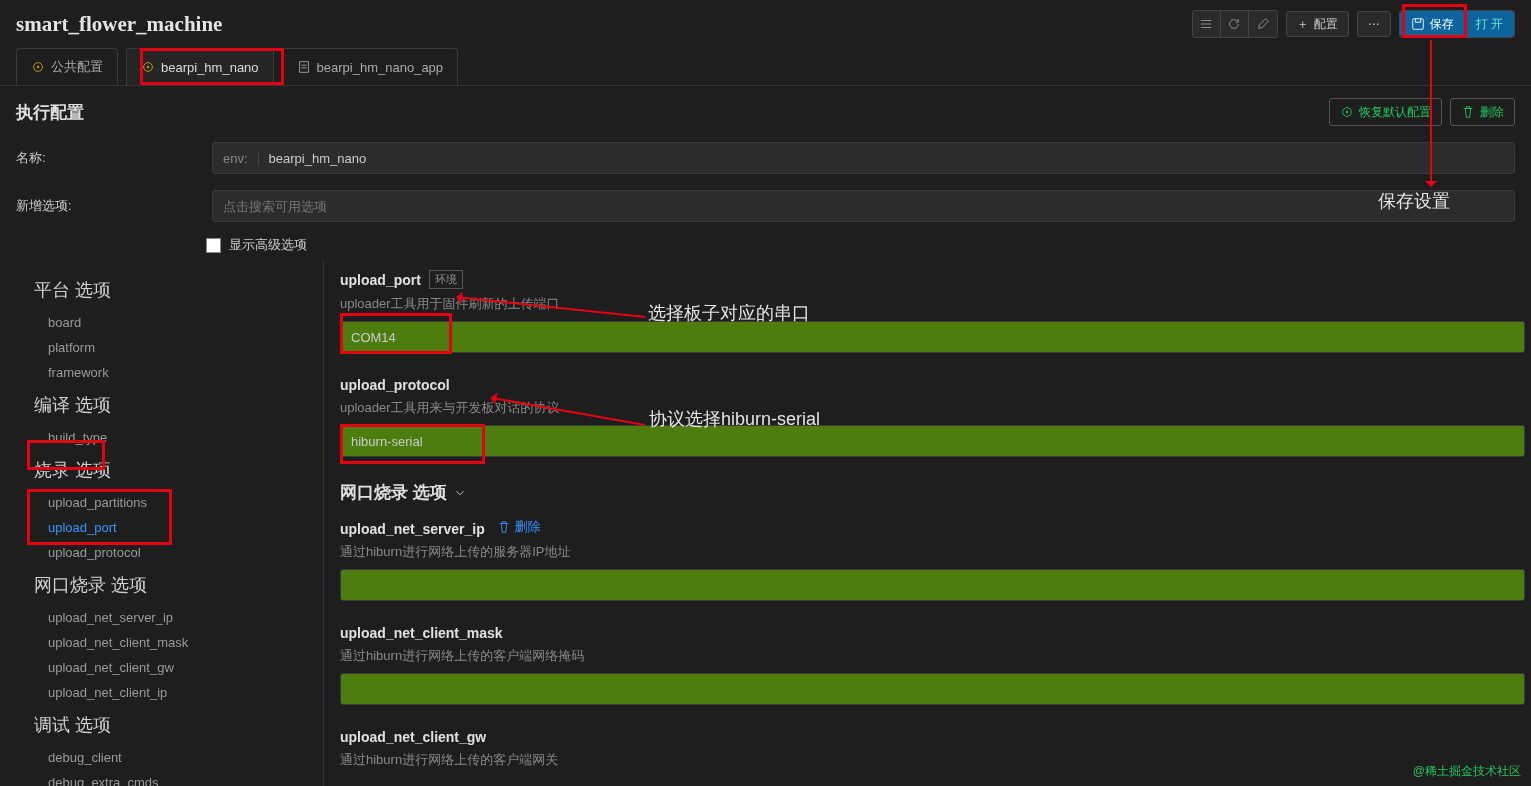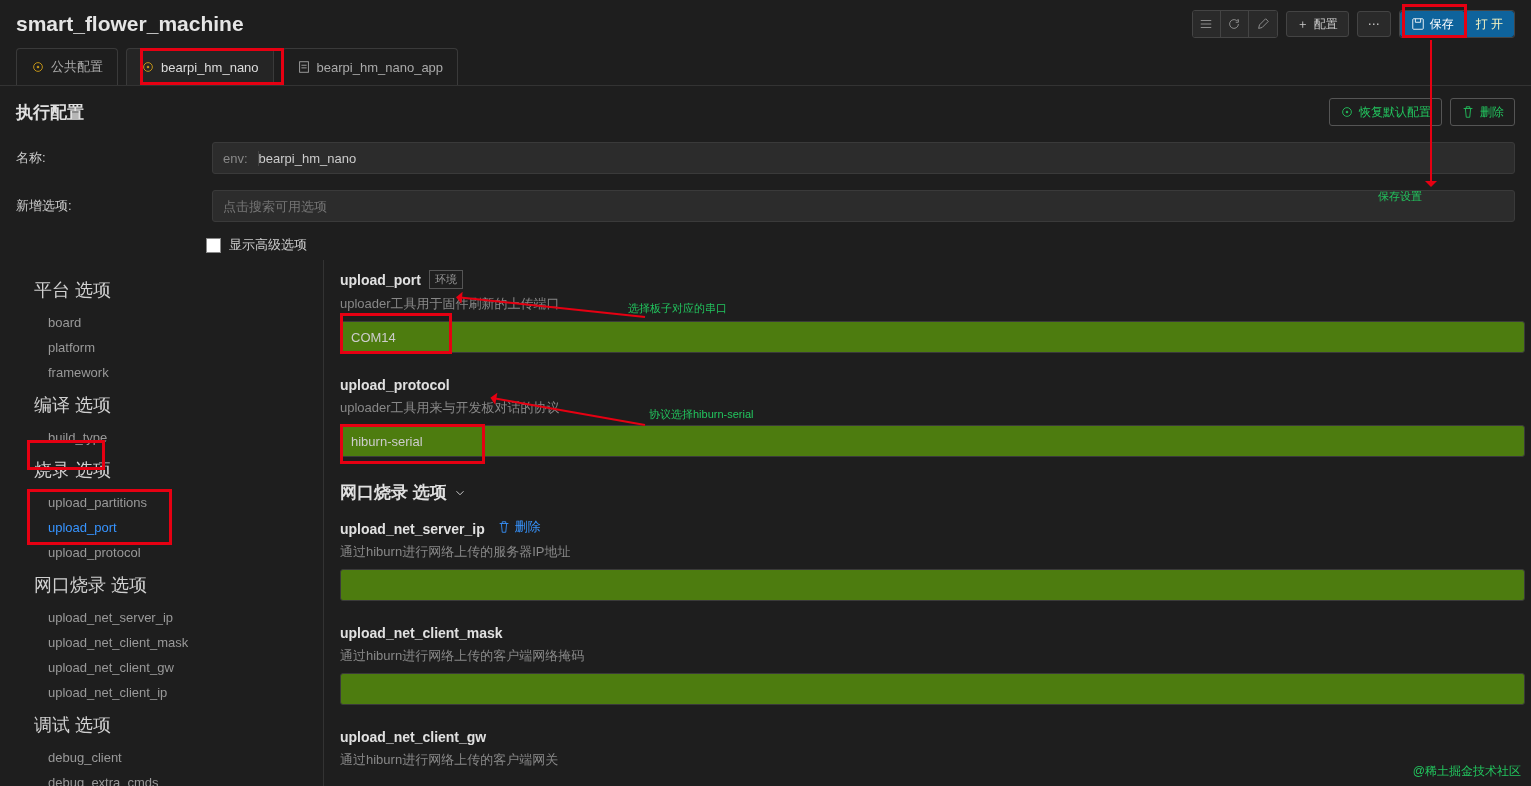"smart_flower_machine" .header-title { font-family: none -> Liberation Serif, serif }
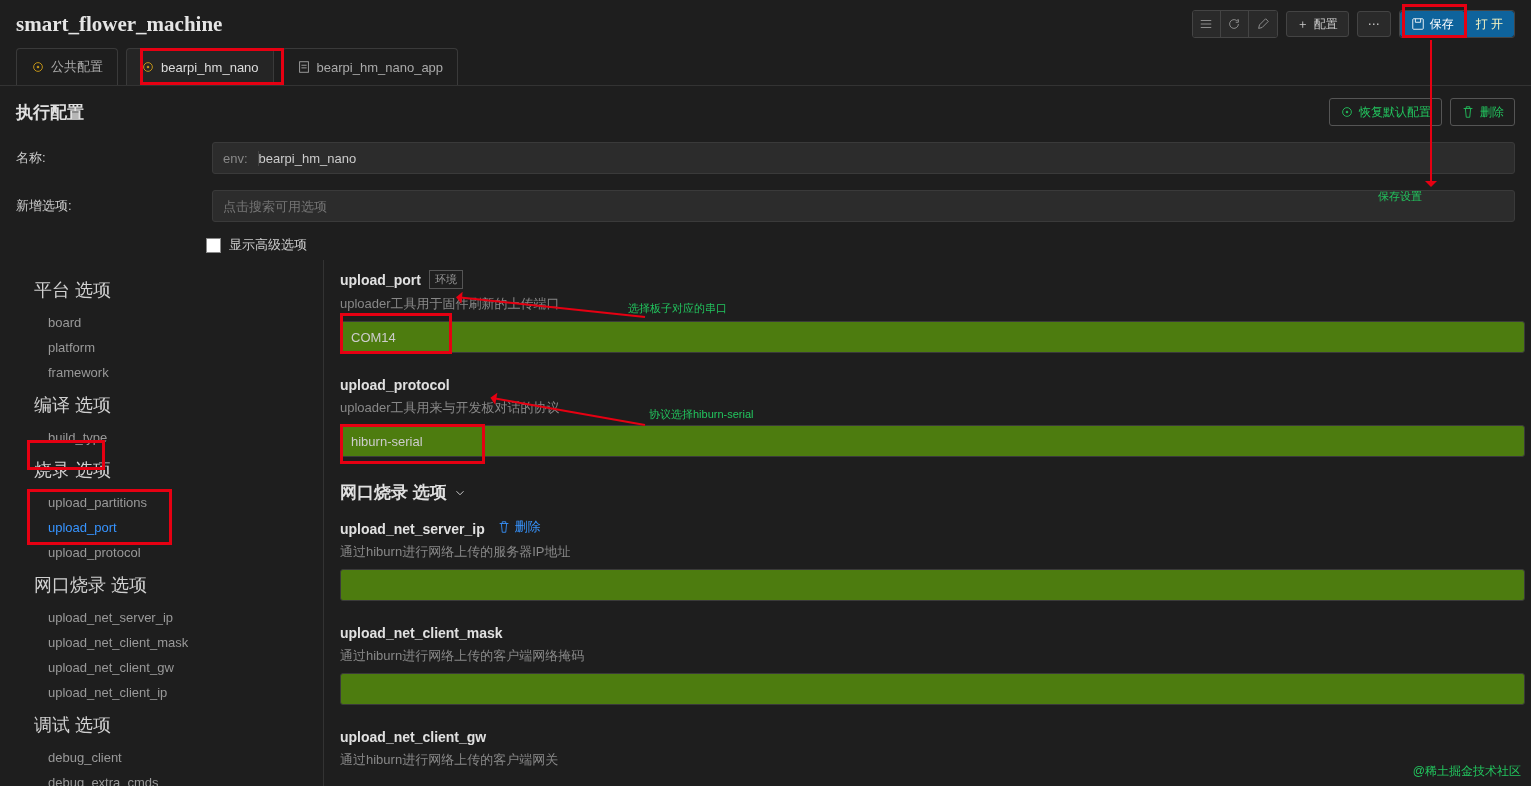"打 开" .btn-primary2 { color: #fef9c3 -> #5eead4 }
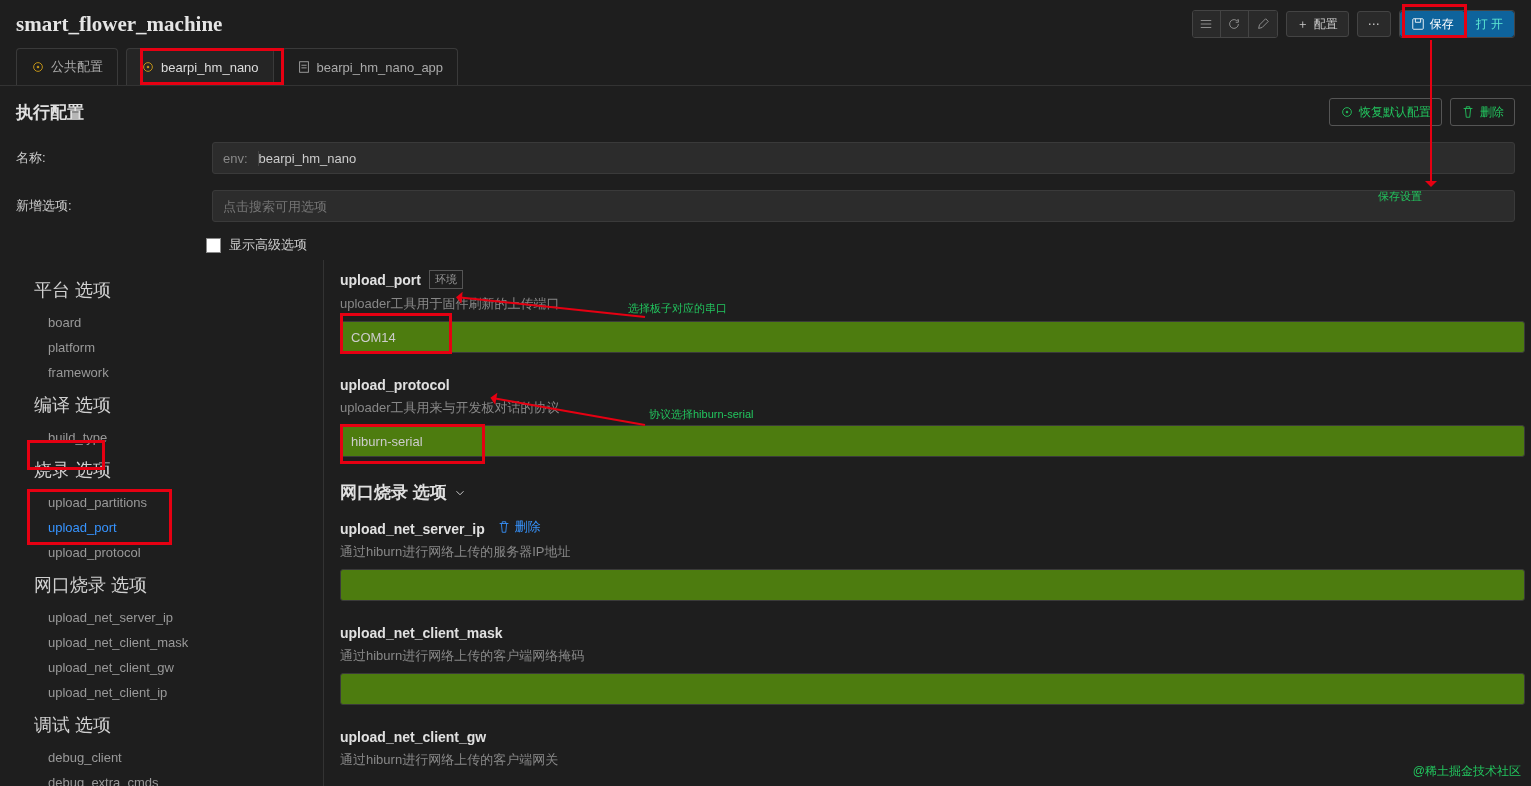"env:" .prefix-label { margin-right: none -> 10px }
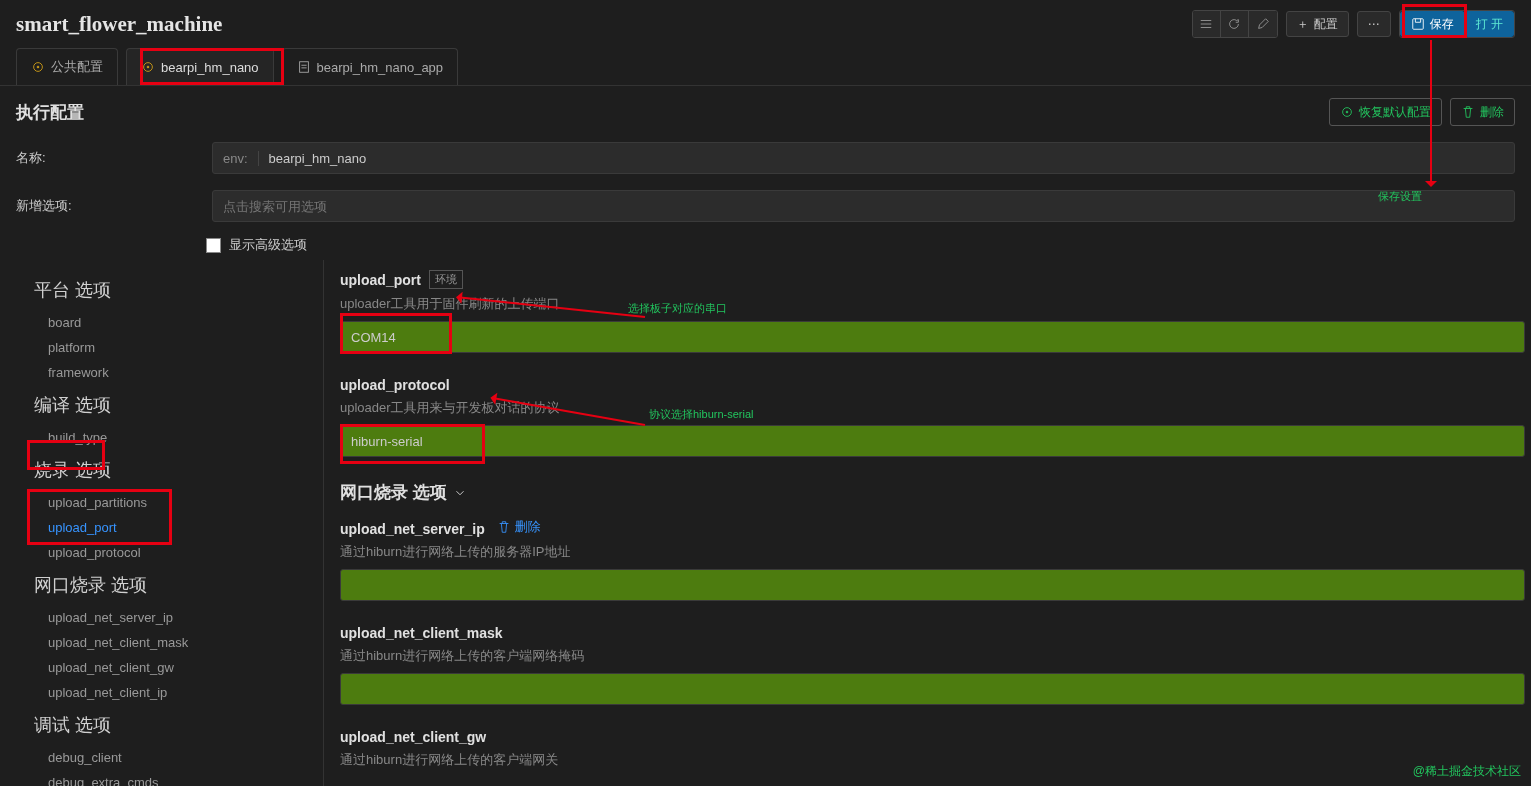"保存设置" .anno-text { color: #22c55e -> #e5e5e5; font-size: 11px -> 18px }
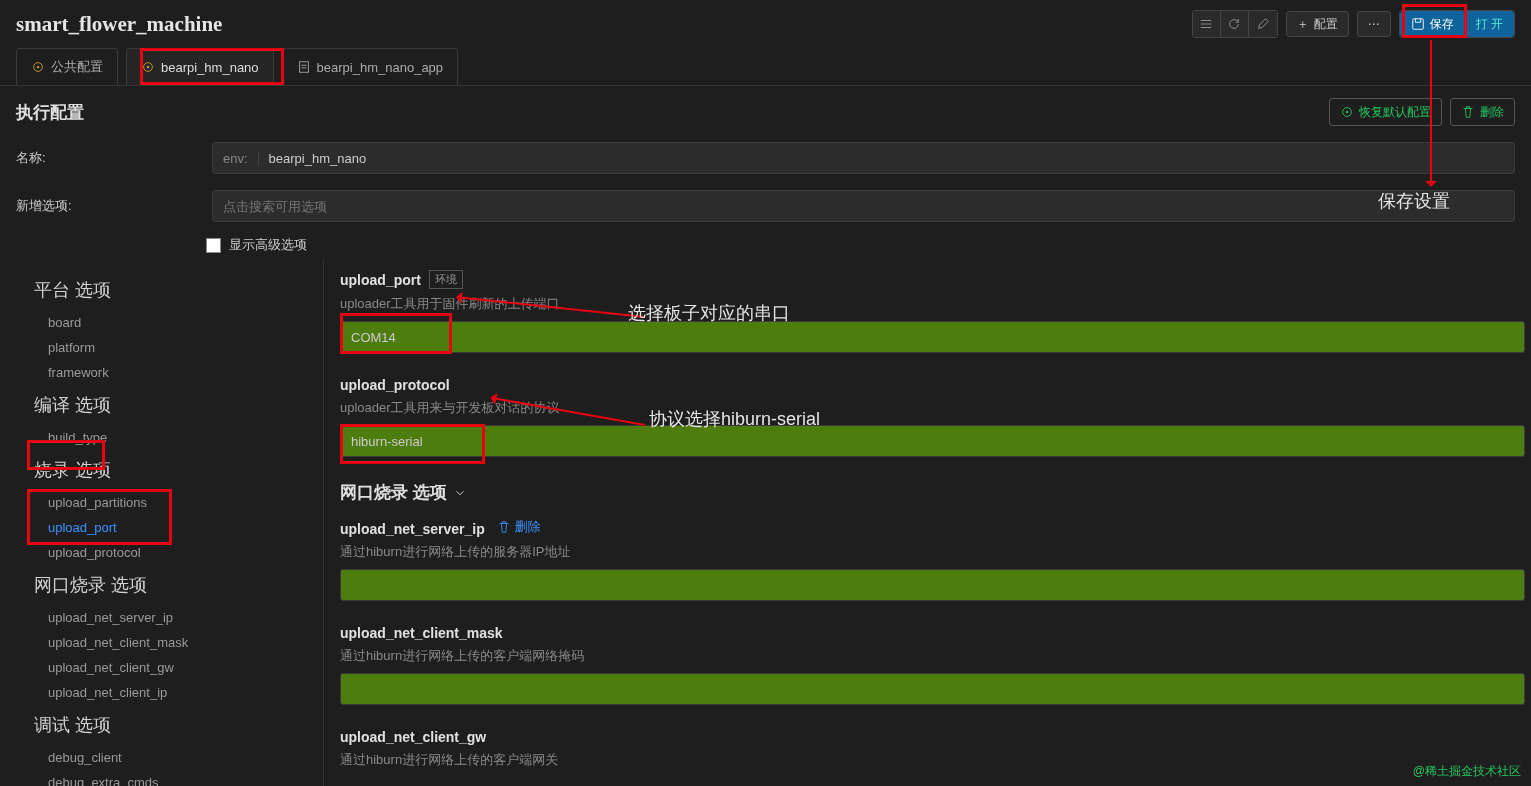"选择板子对应的串口" div.anno-text { left: 628px -> 648px }
